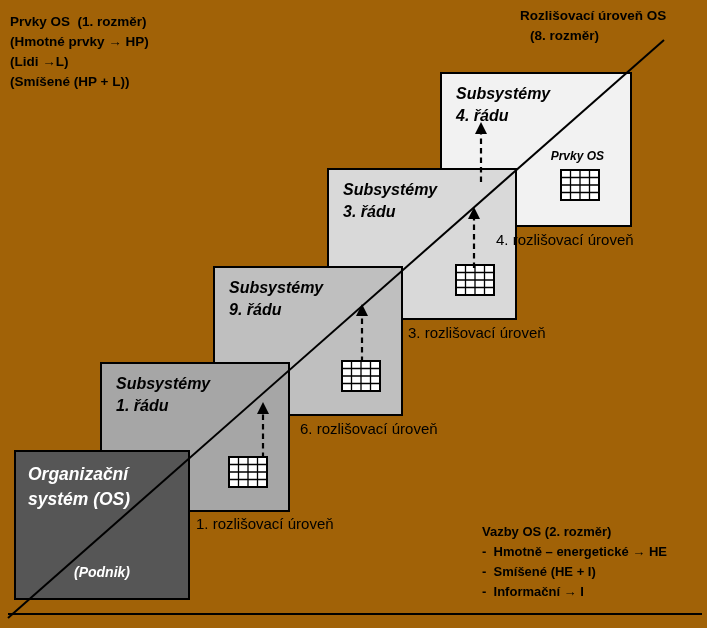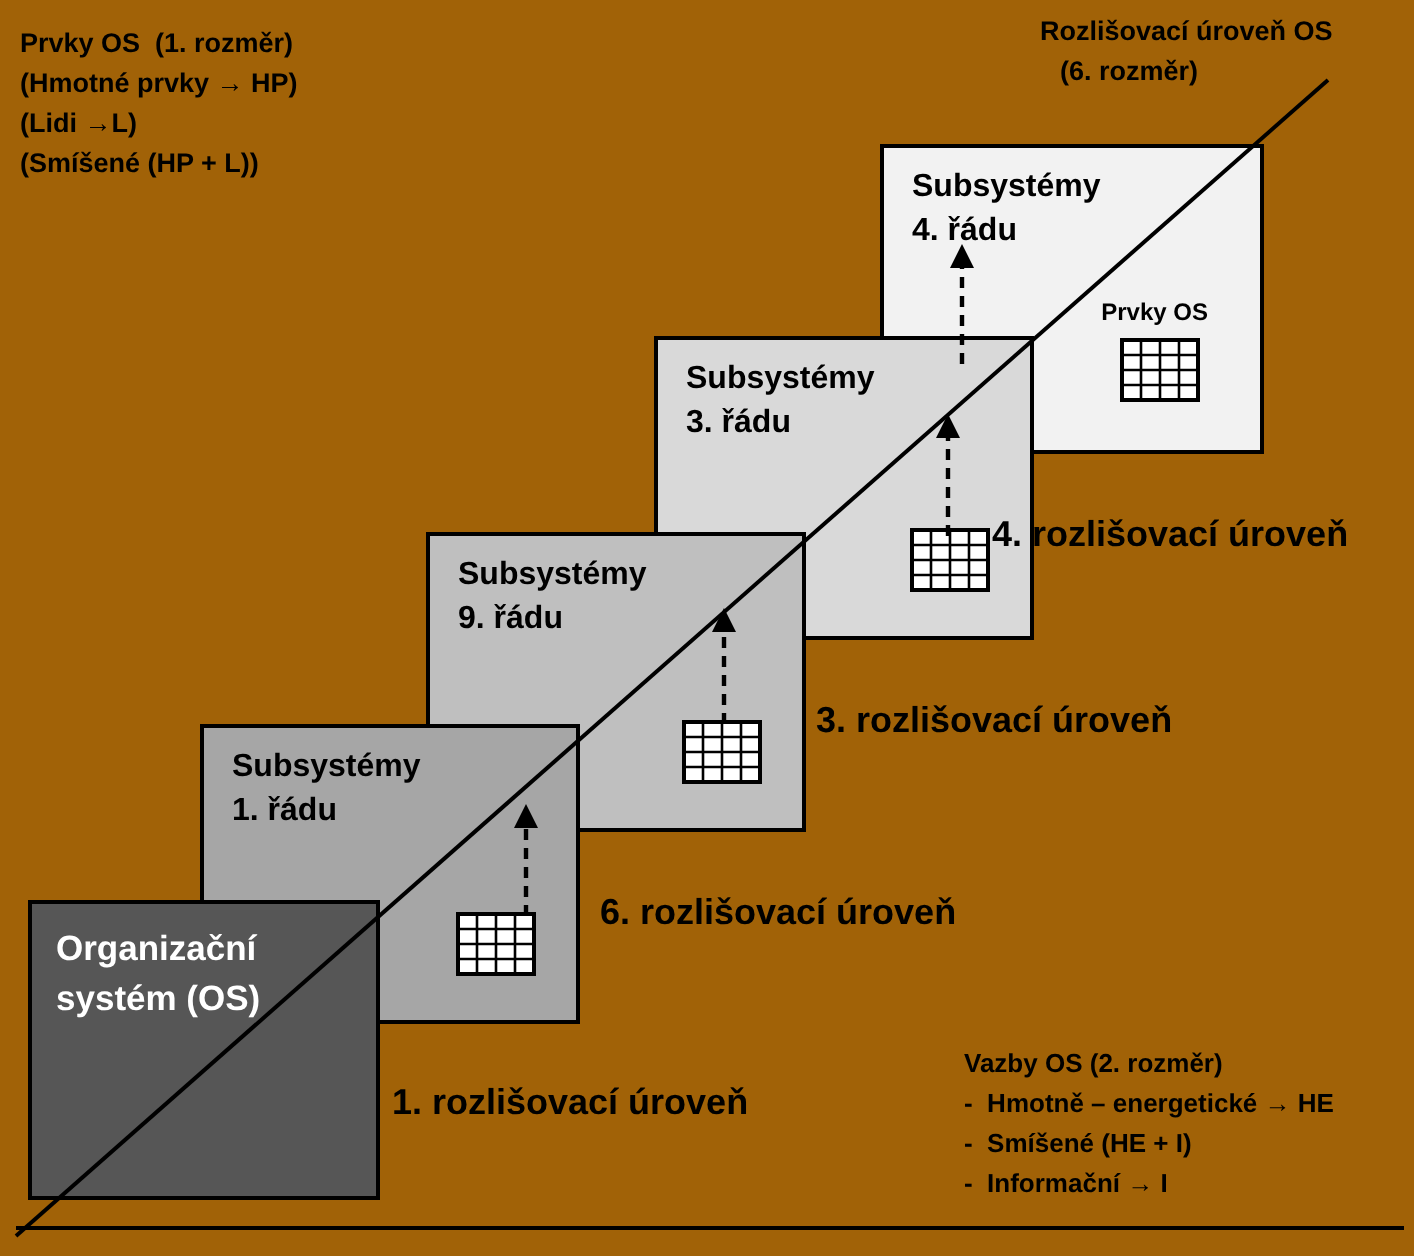"(6. rozměr)" div.indent { text: 6 -> 8 }
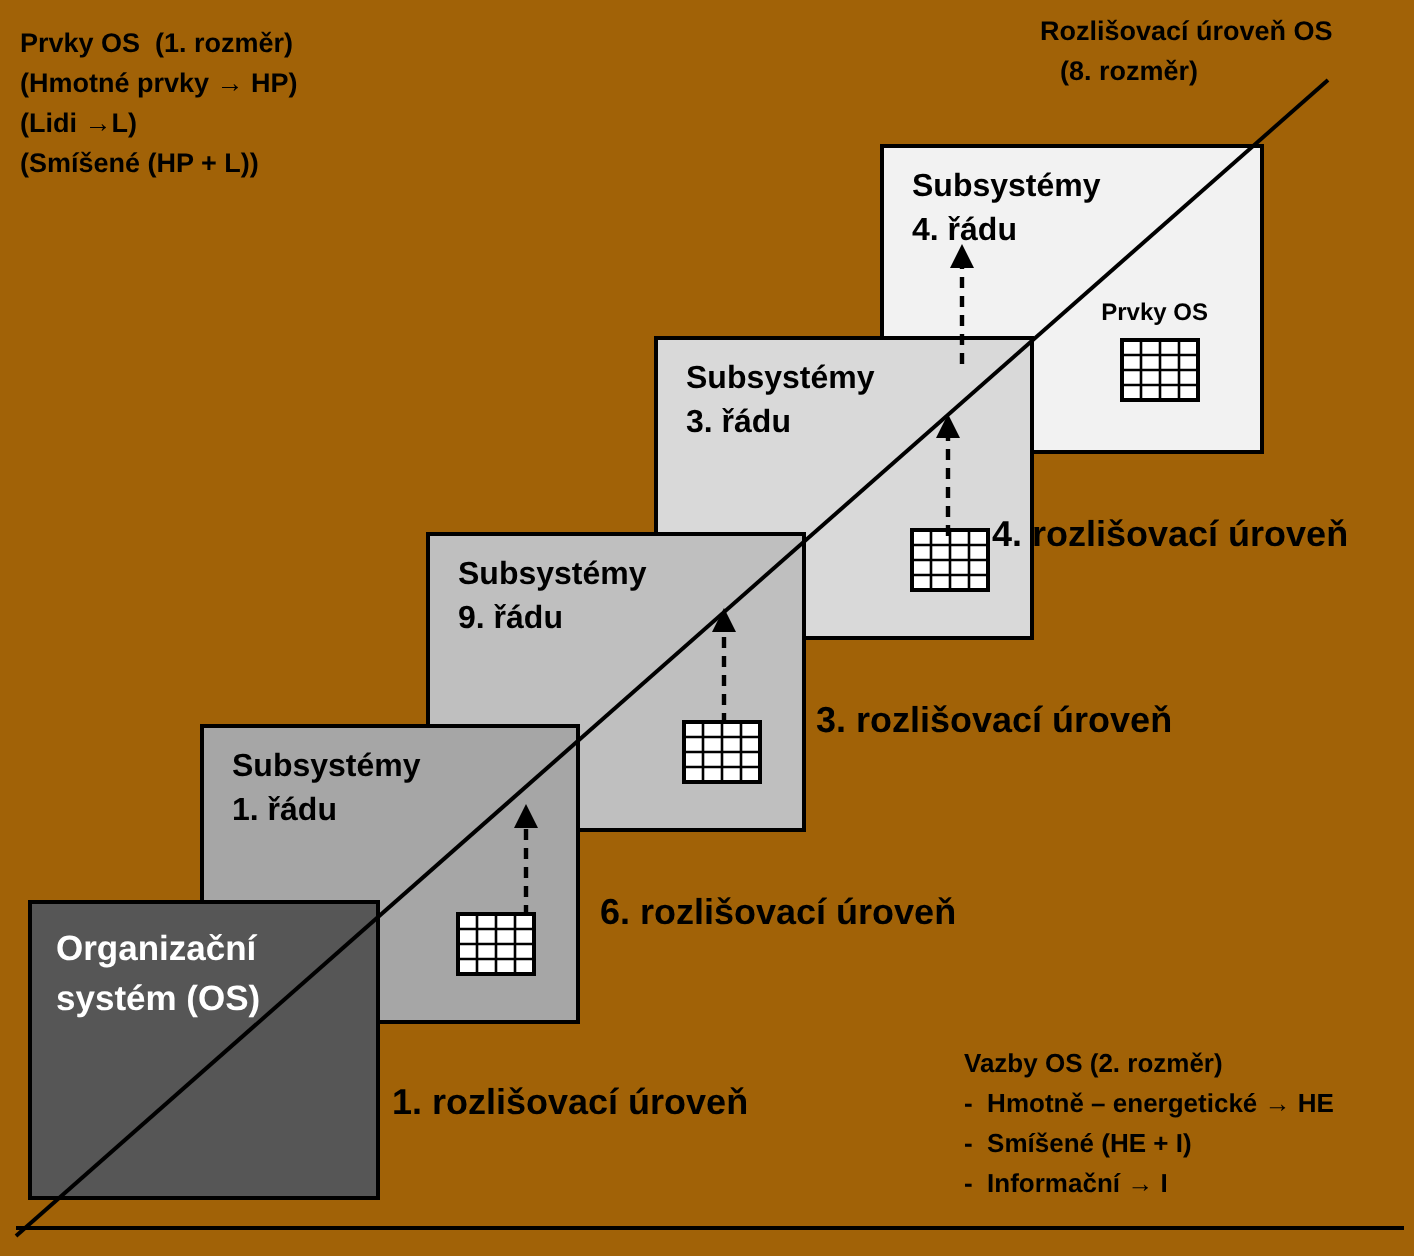"Subsystémy" .square { font-style: none -> italic }
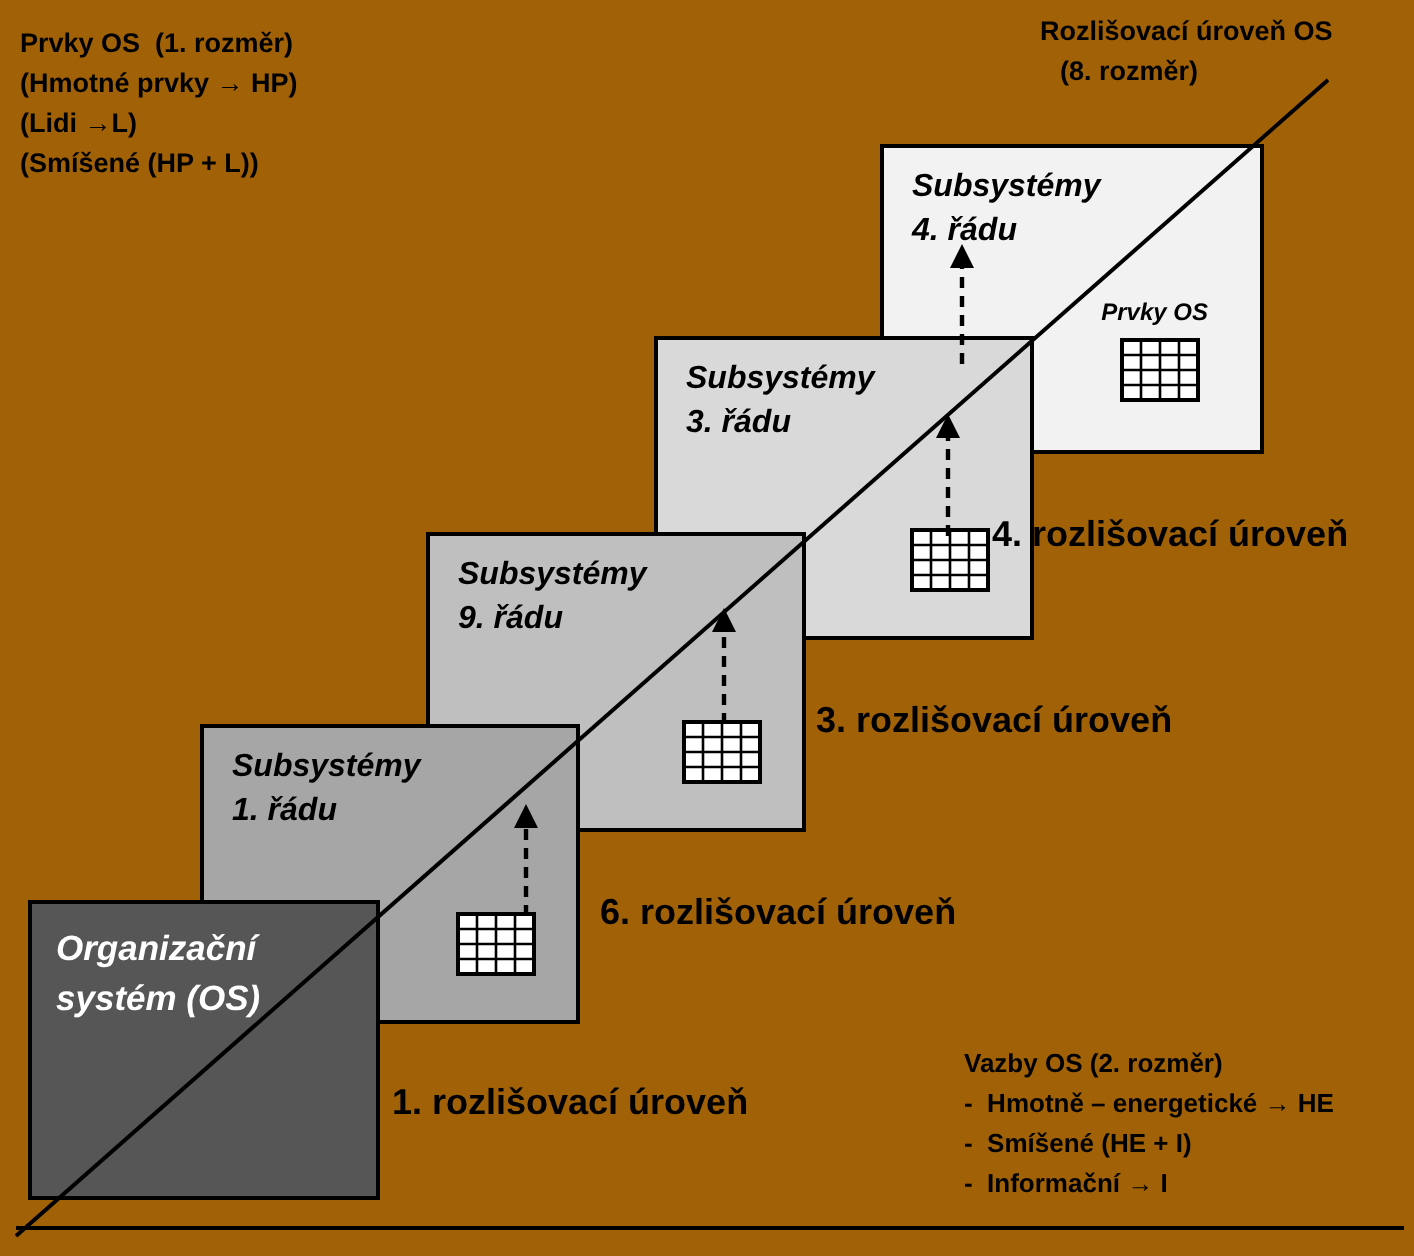"4. rozlišovací úroveň" .caption { font-size: 18px -> 15px; font-weight: bold -> normal; margin-top: 26px -> none }
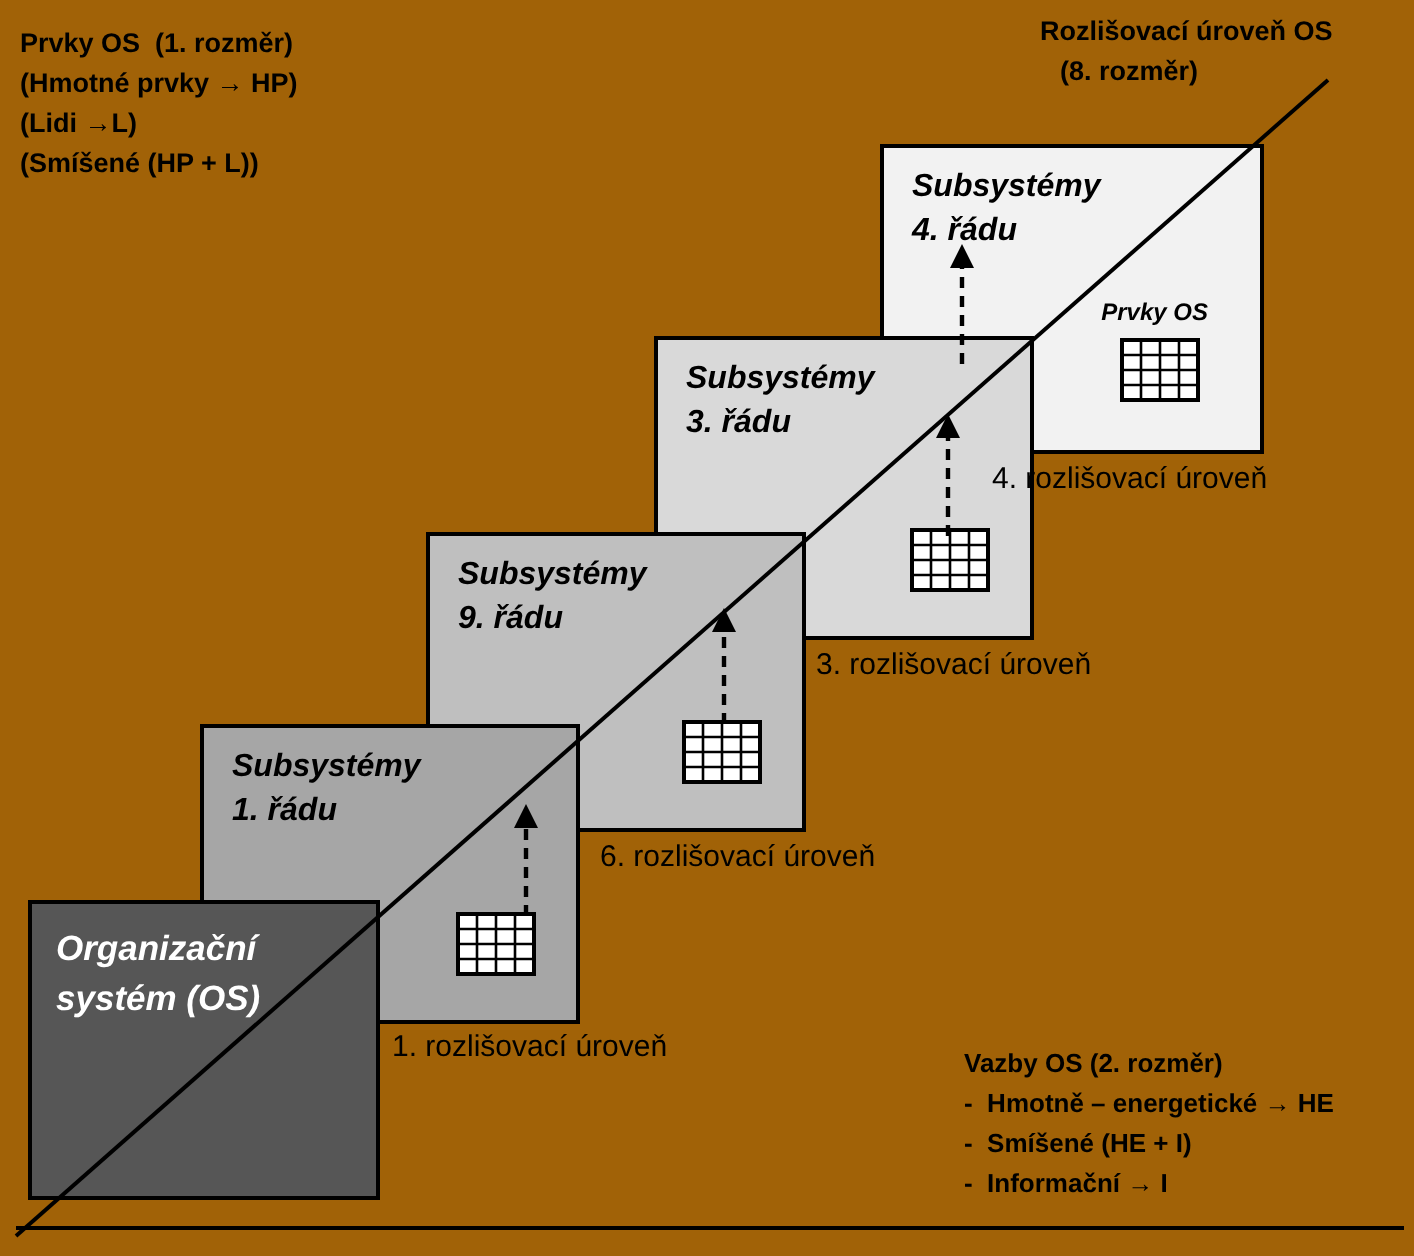"(Podnik)" div.sq-main-sub { html: none -> <div>(Podnik)</div> }
